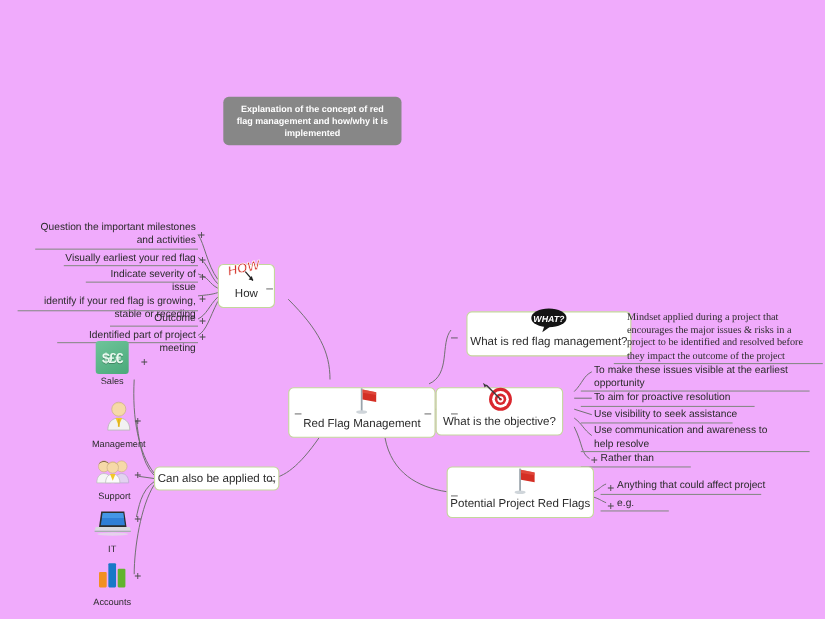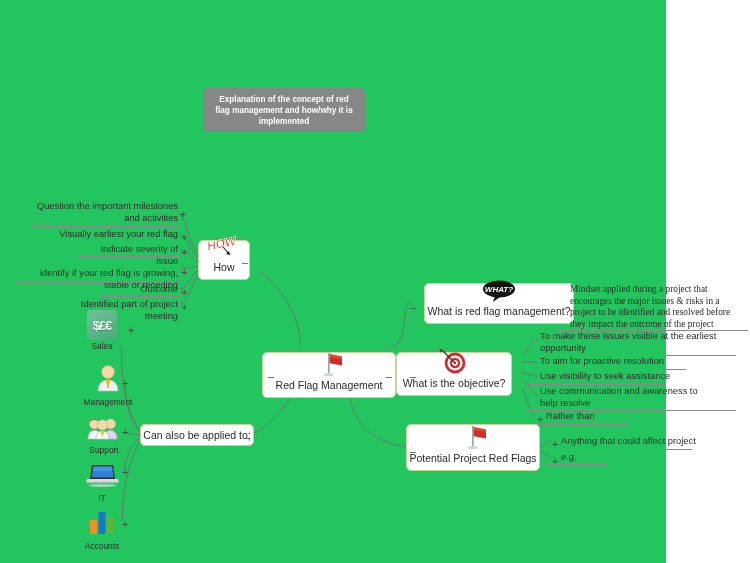"Explanation of the concept of" #canvas { background: #22c55e -> #f0abfc; width: 666px -> 750px }
